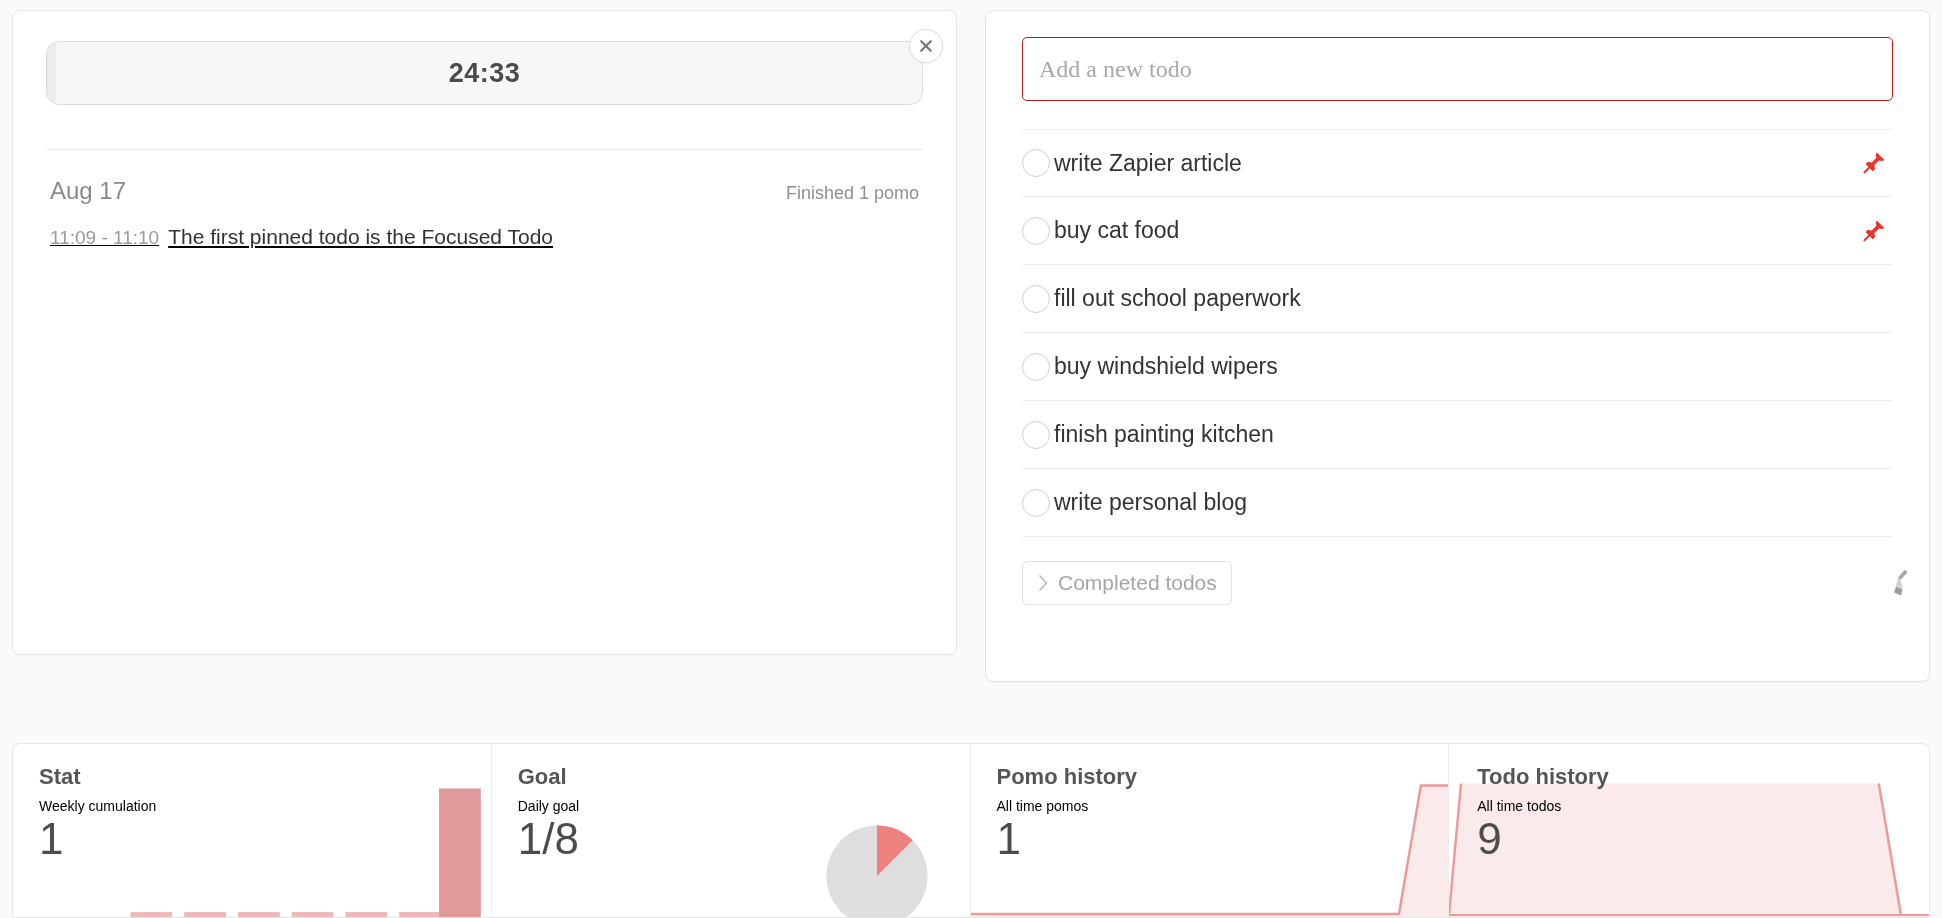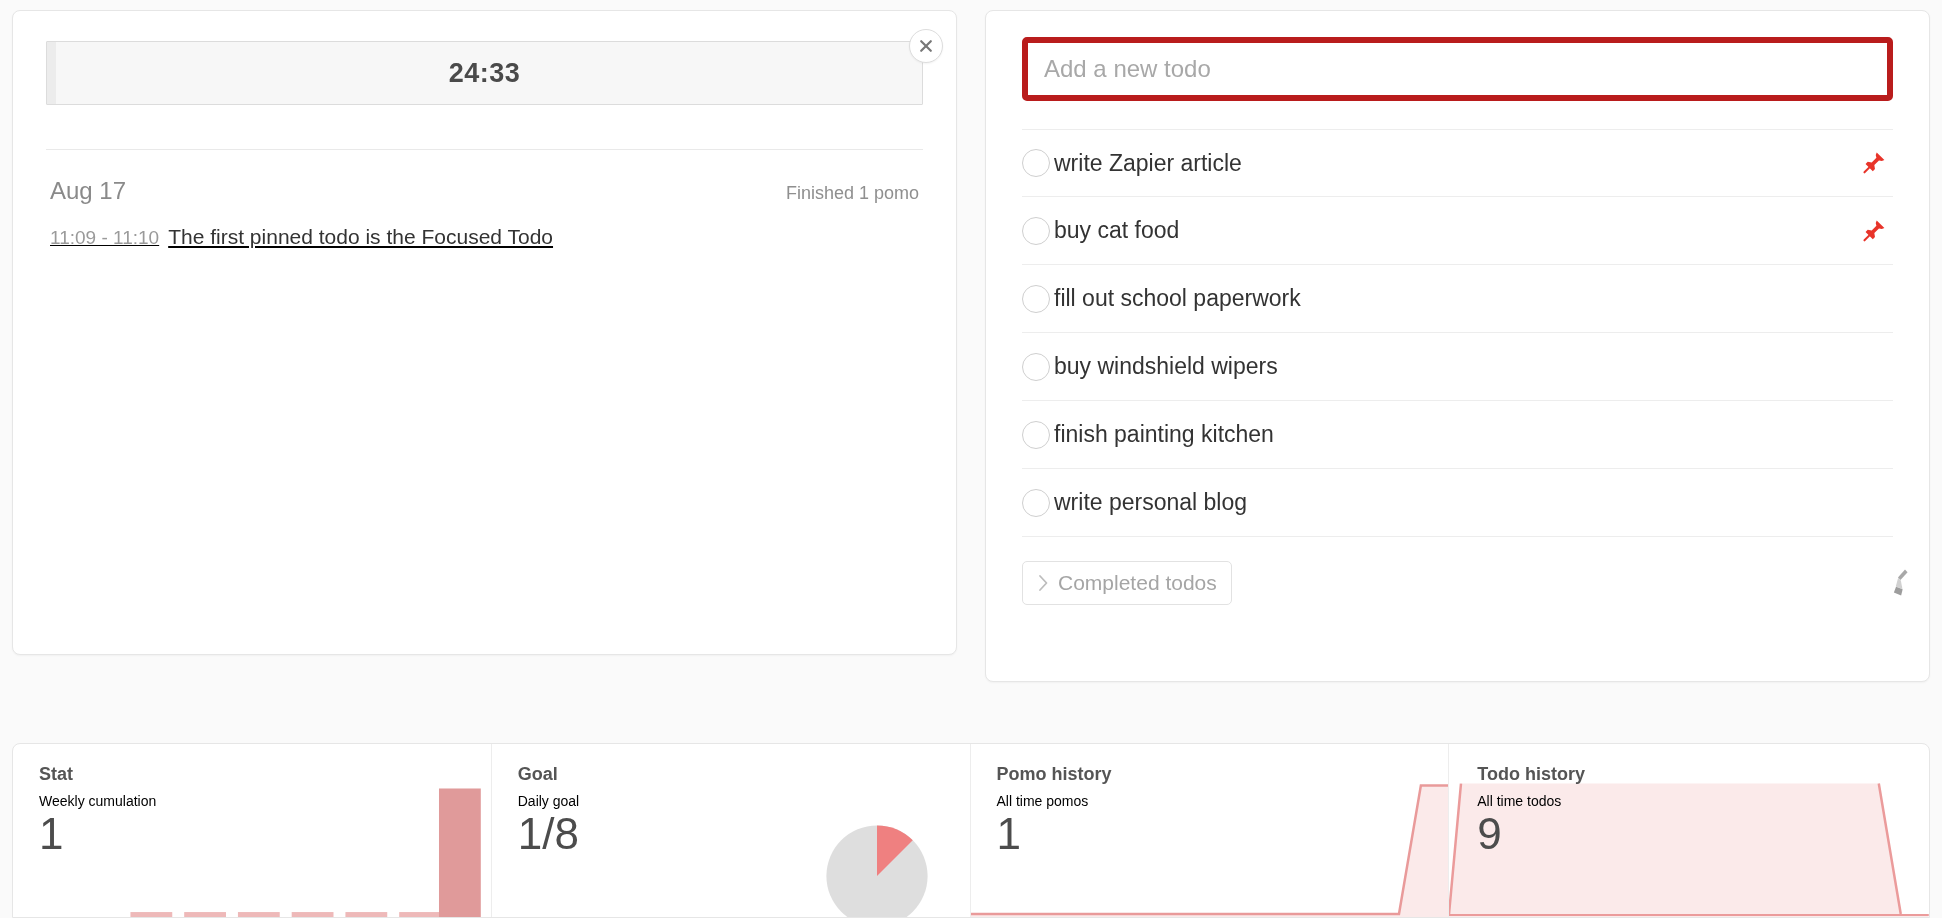"24:33" .timer-bar { border-radius: 1px -> 13px }
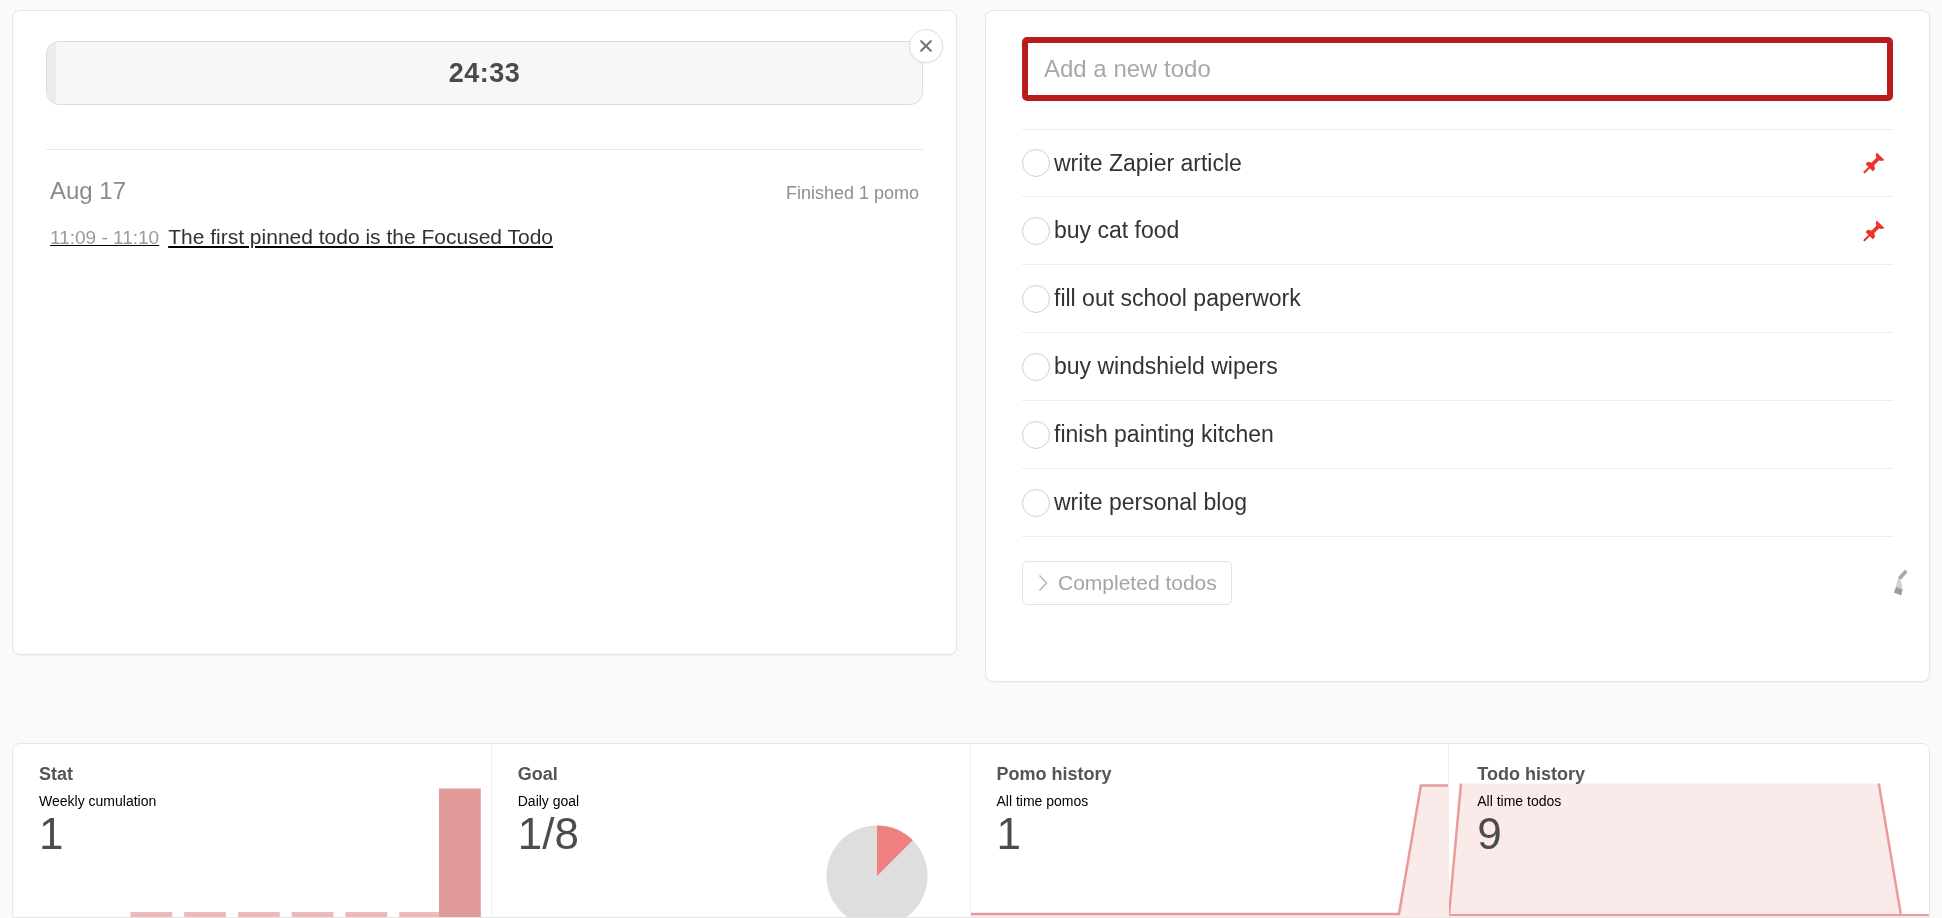"Add a new todo" .todo-input { border: 6px solid #b91c1c -> 1px solid #b91c1c; font-family: Liberation Sans, sans-serif -> Liberation Serif, serif }
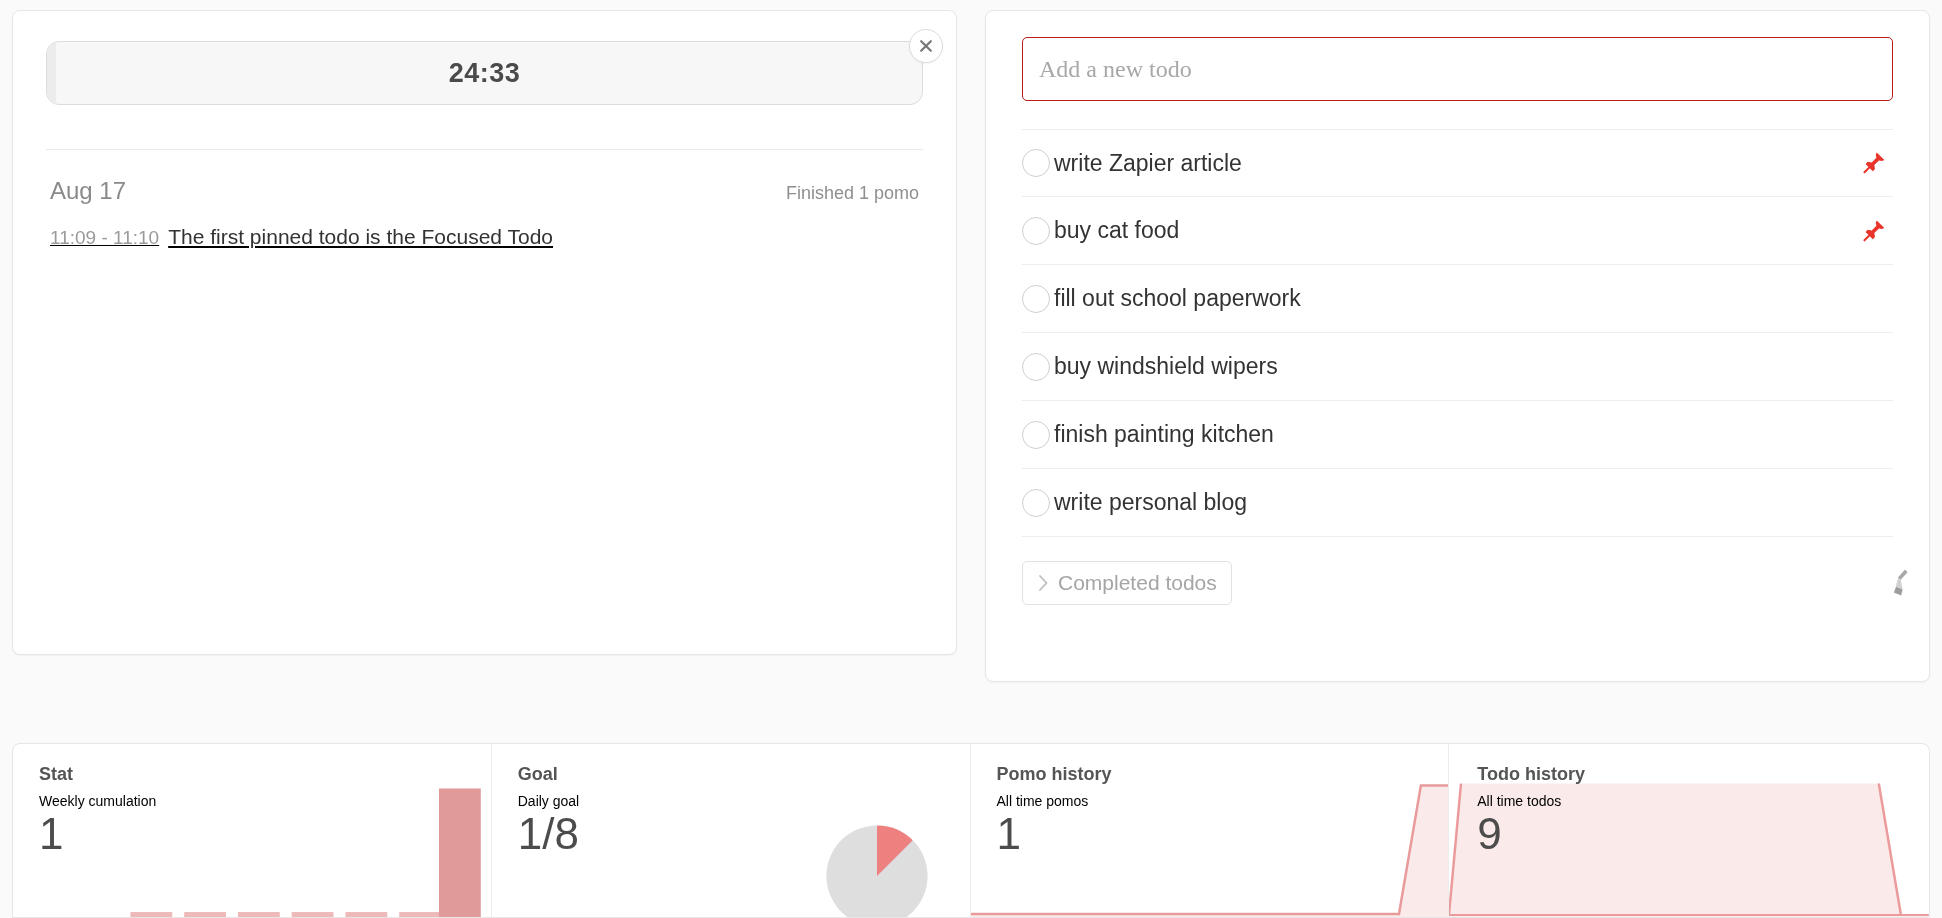"Stat" .stat-title { font-size: 18px -> 22px }
